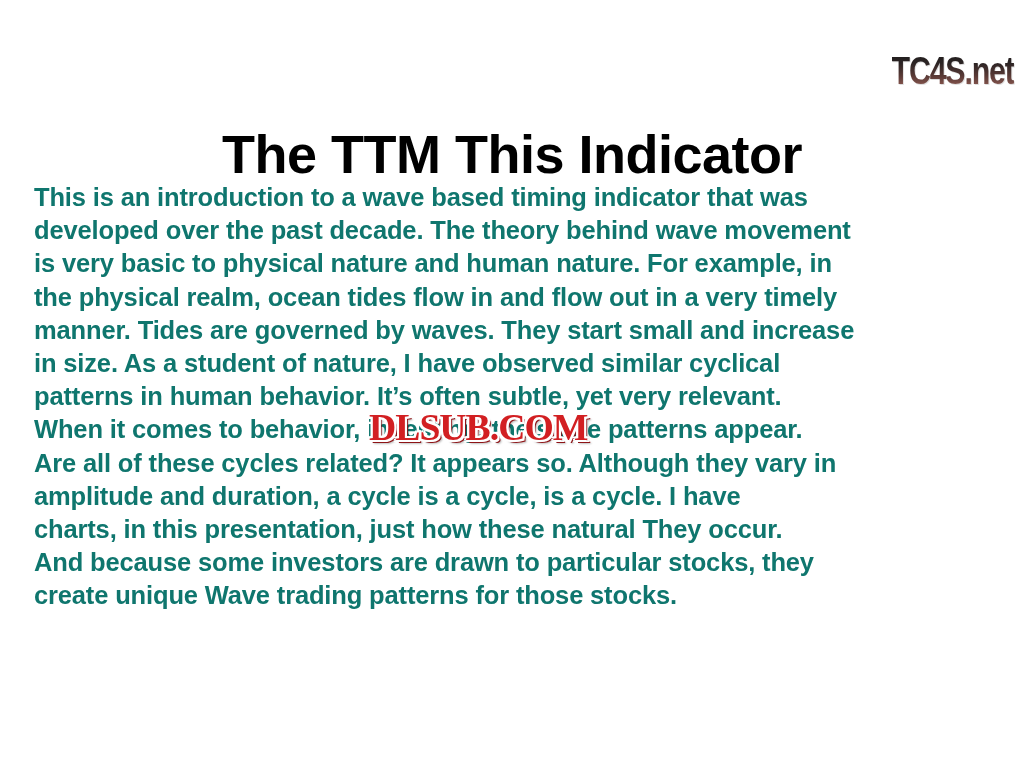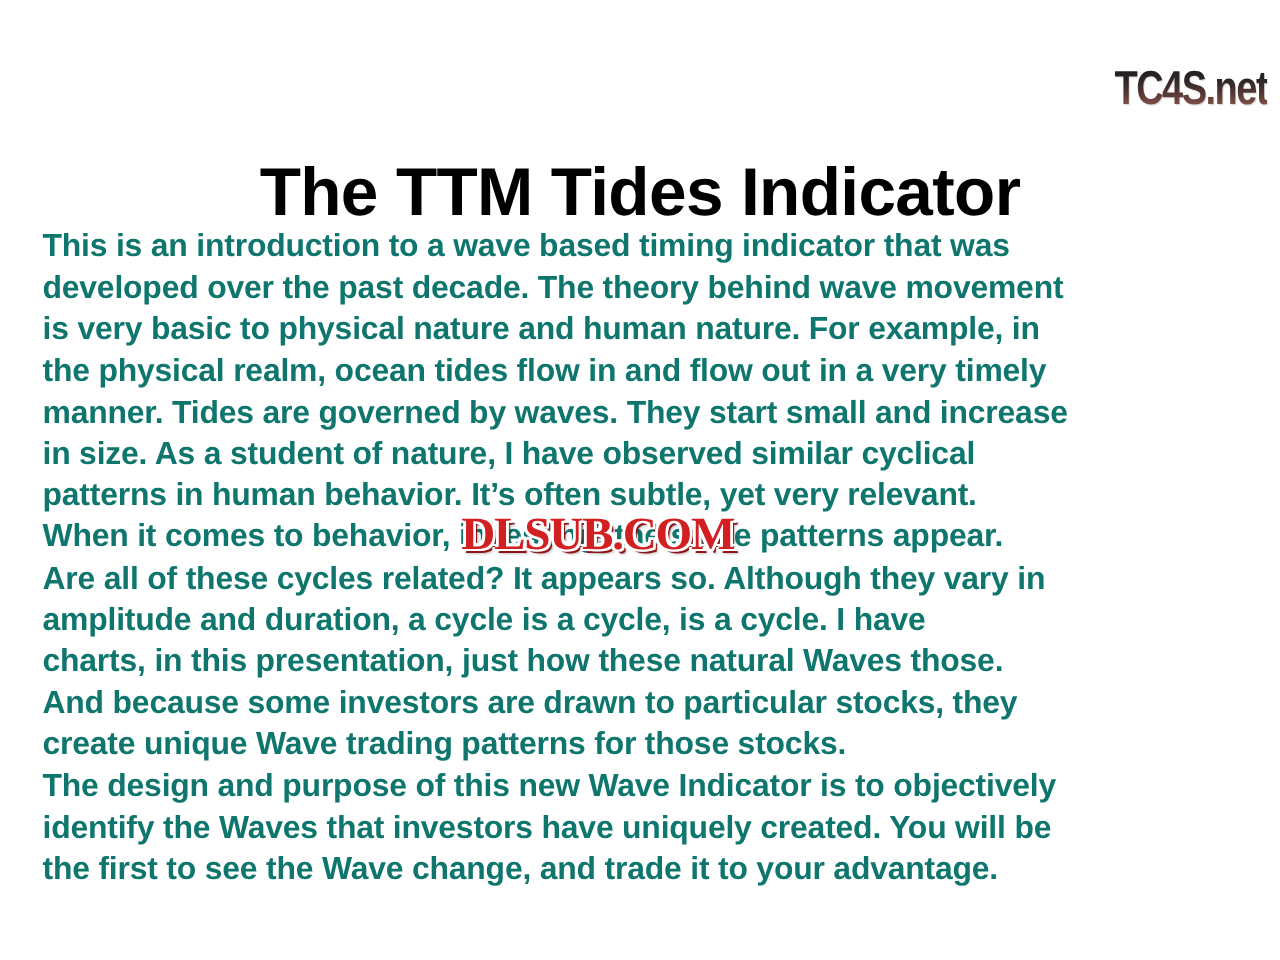"The TTM Tides Indicator" h1 { text: Tides -> This }
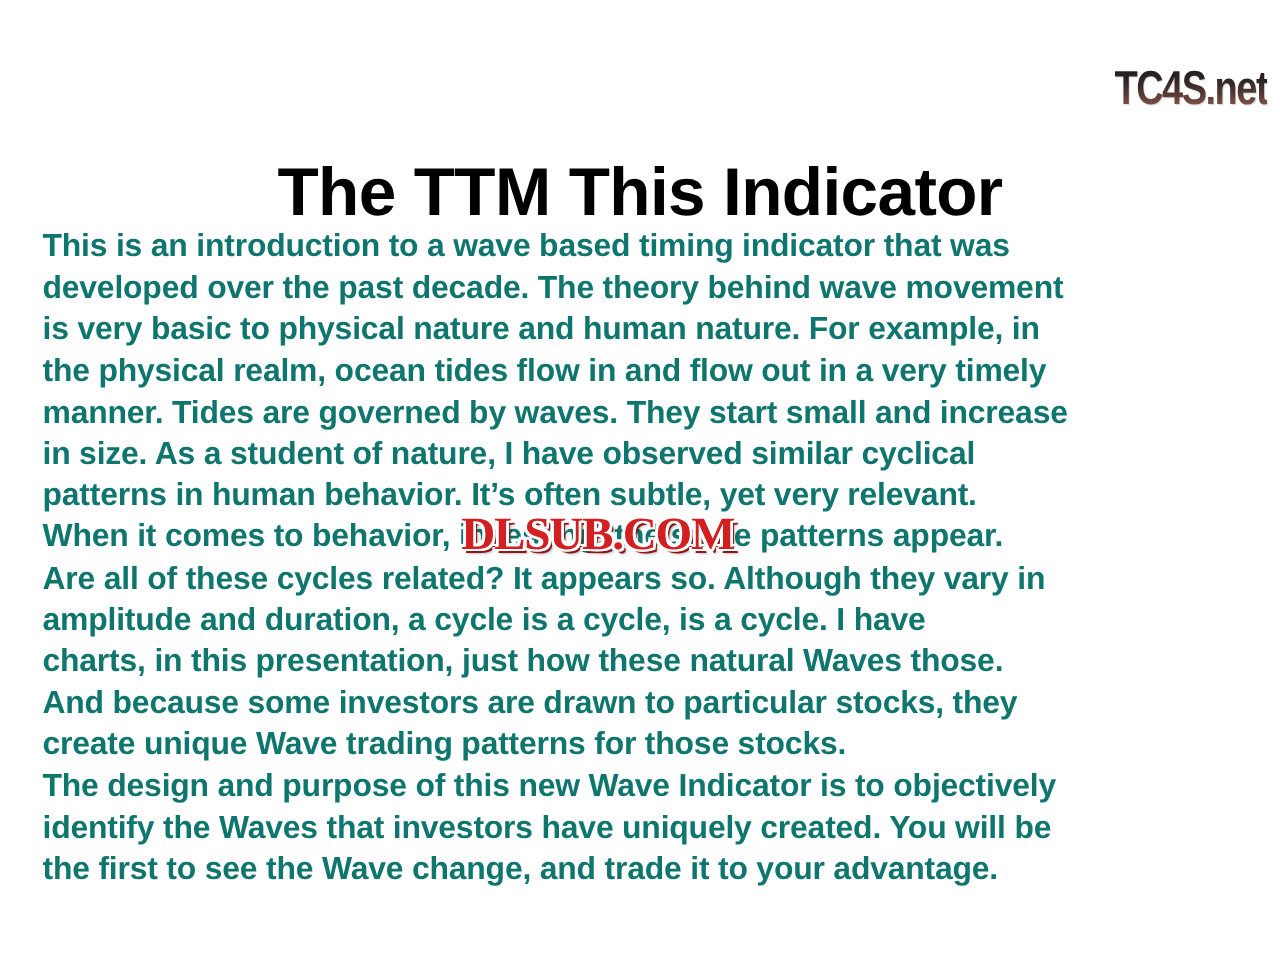"charts, in this presentation, just" span.line { text: Waves those -> They occur }
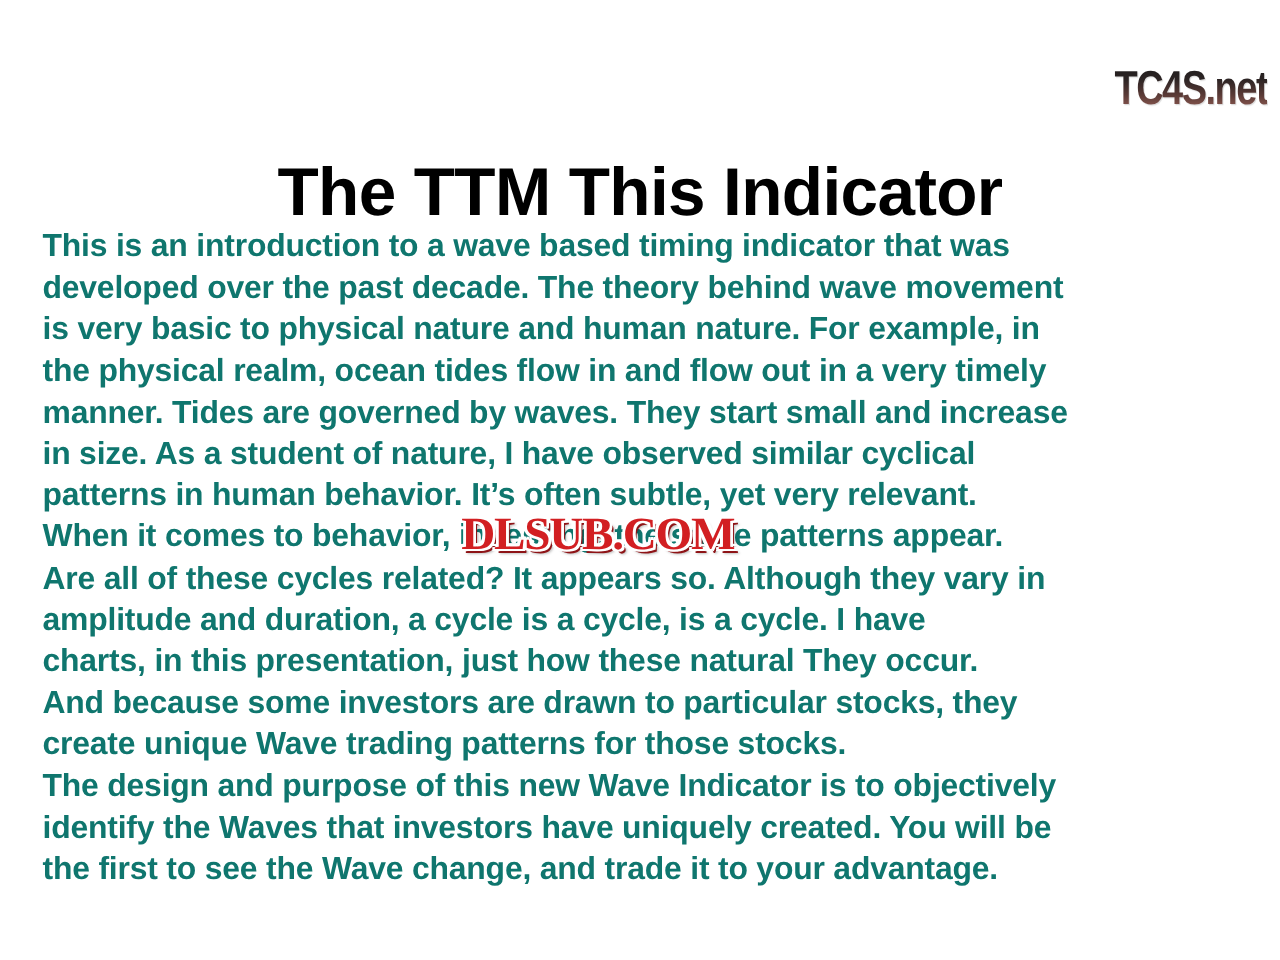"The design and purpose of" div.para { html: <div> <span>The design and purpose of this new Wave Indicator is to objectively</span> <span>identify the Waves that investors have uniquely created. You will be</span> <span>the first to see the Wave change, and trade it to your advantage.</span> </div> -> none }
